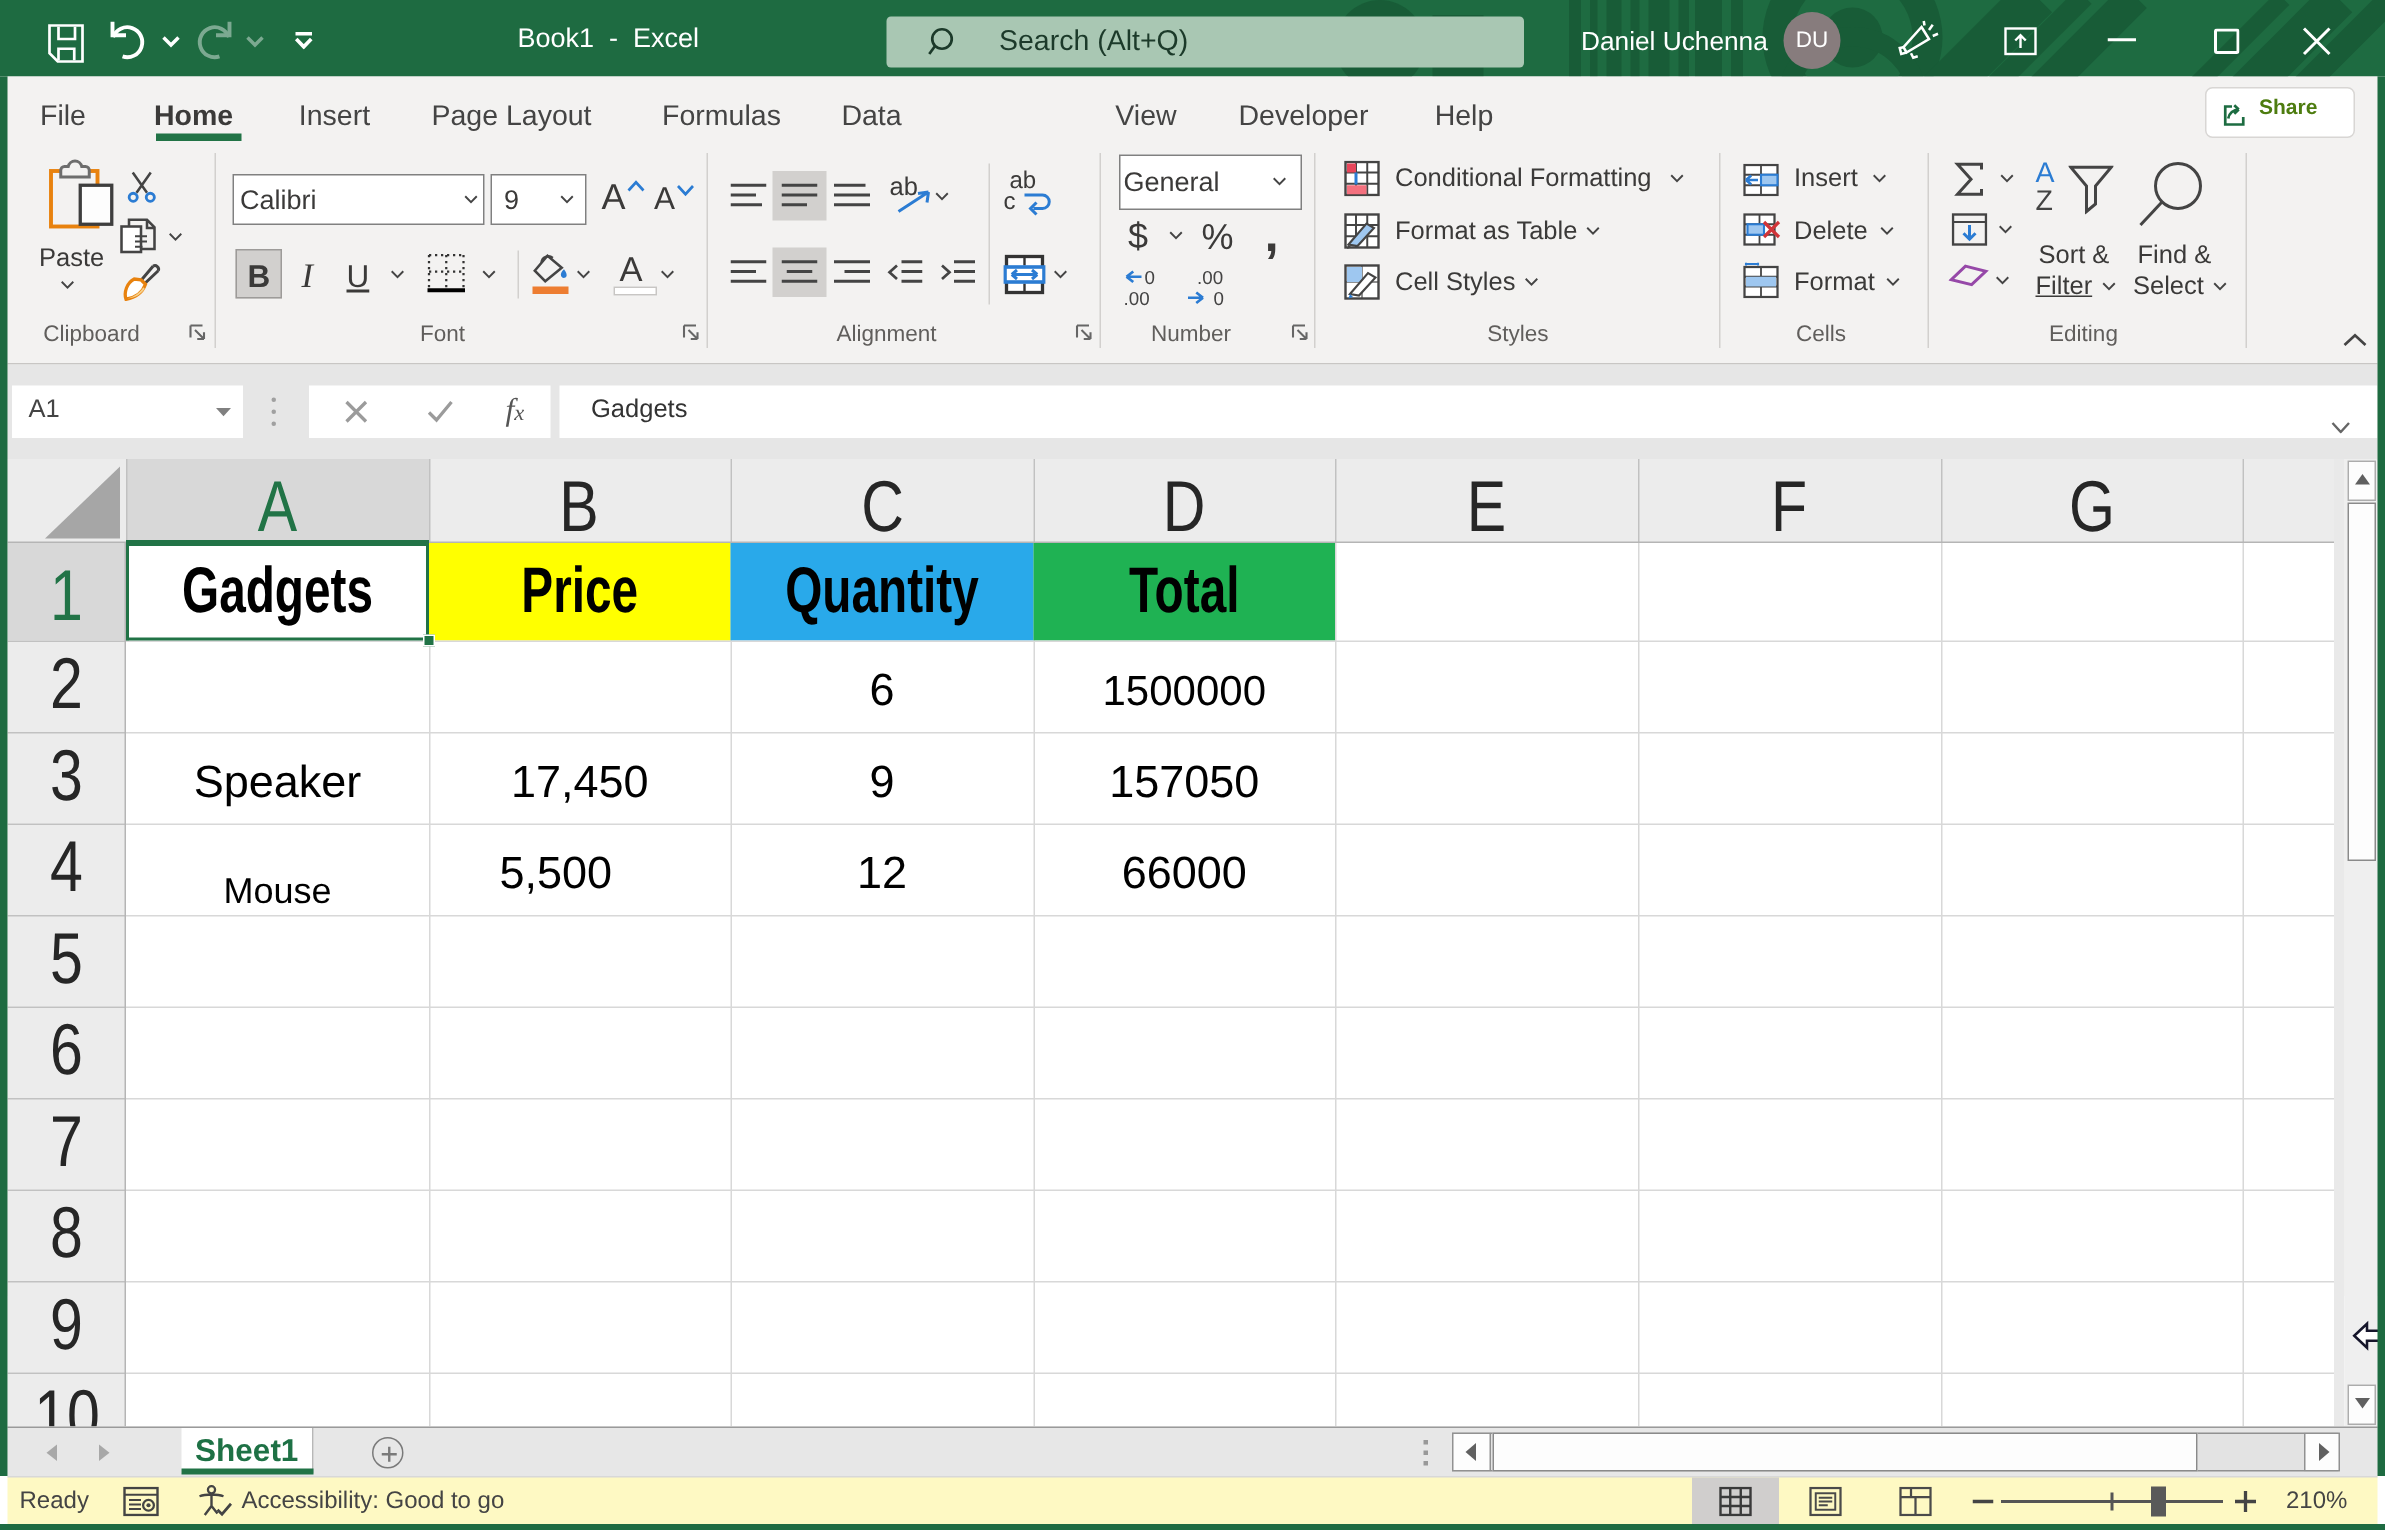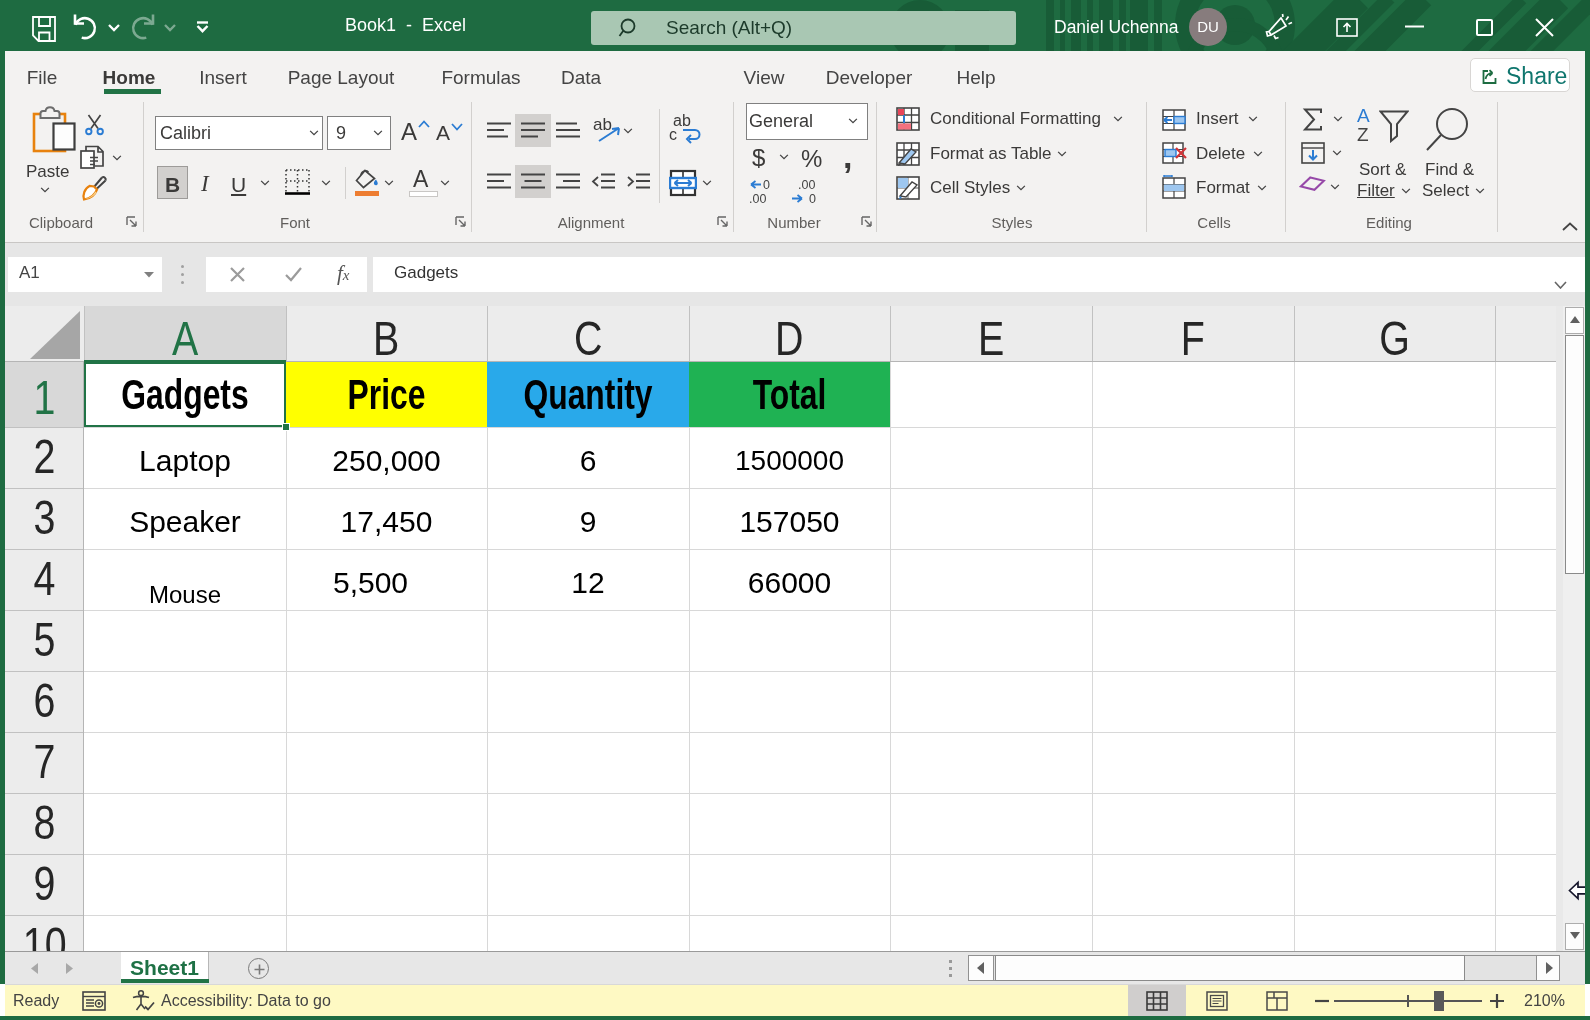"Share" div.abs { color: #0f766e -> #4d7c0f; font-size: 23px -> 14px; font-weight: normal -> bold }
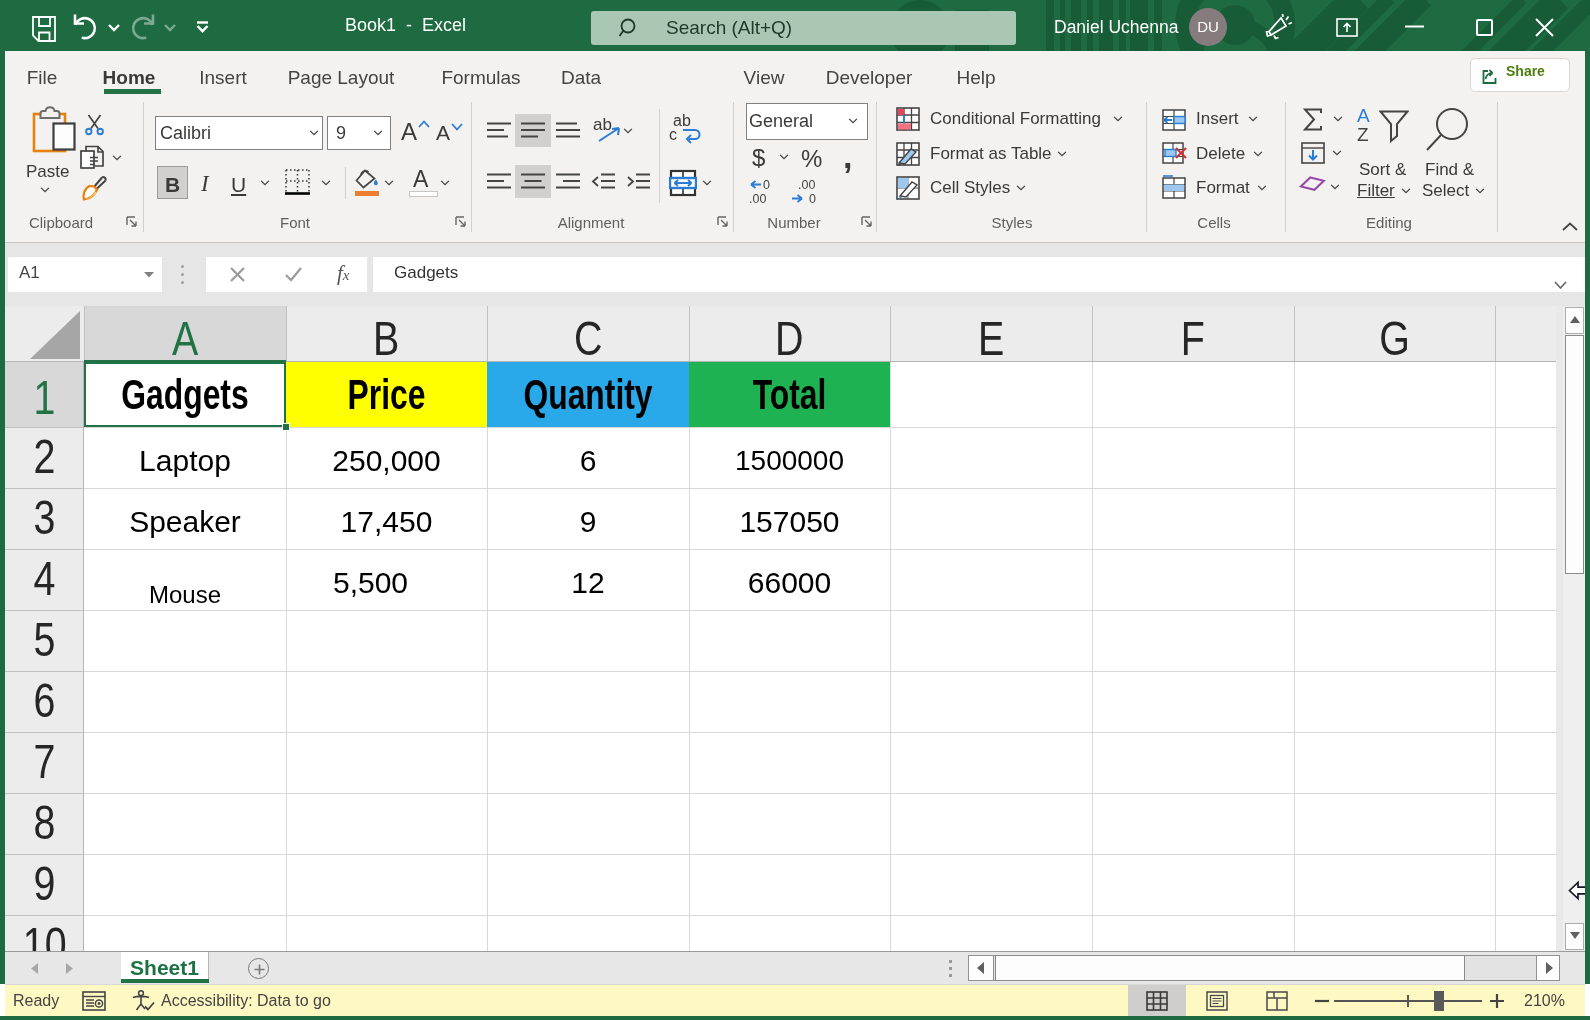"Laptop" div.cell { html: <div>Laptop</div> -> none }
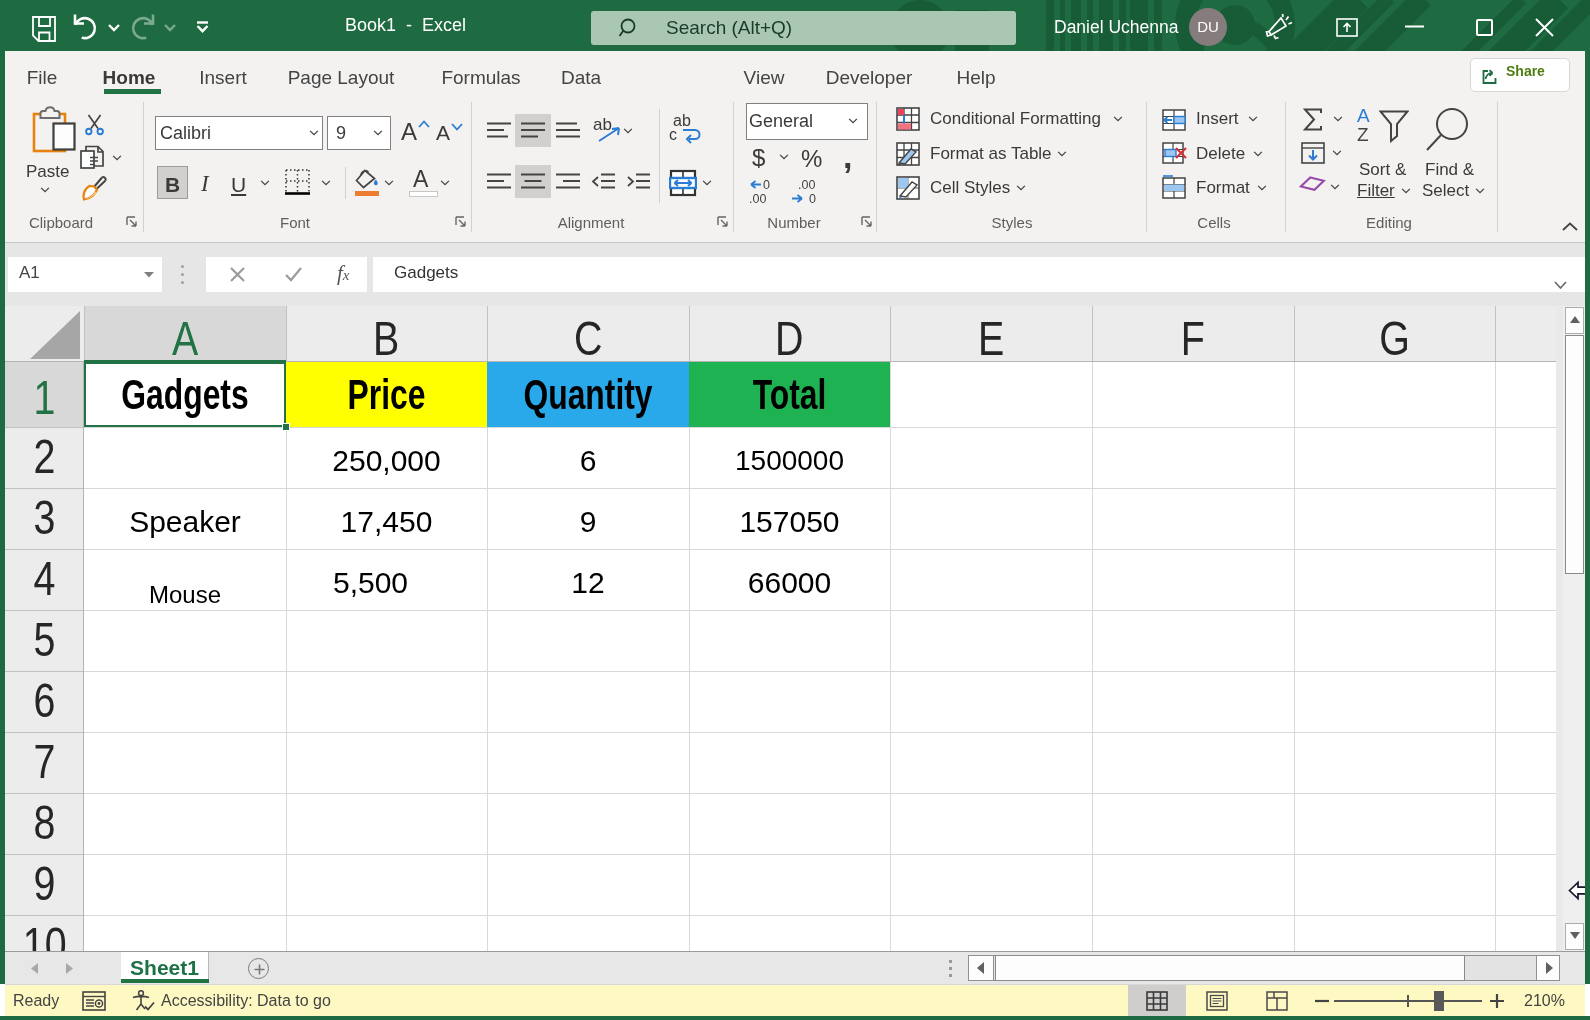"250,000" div.cell { html: <div>250,000</div> -> none }
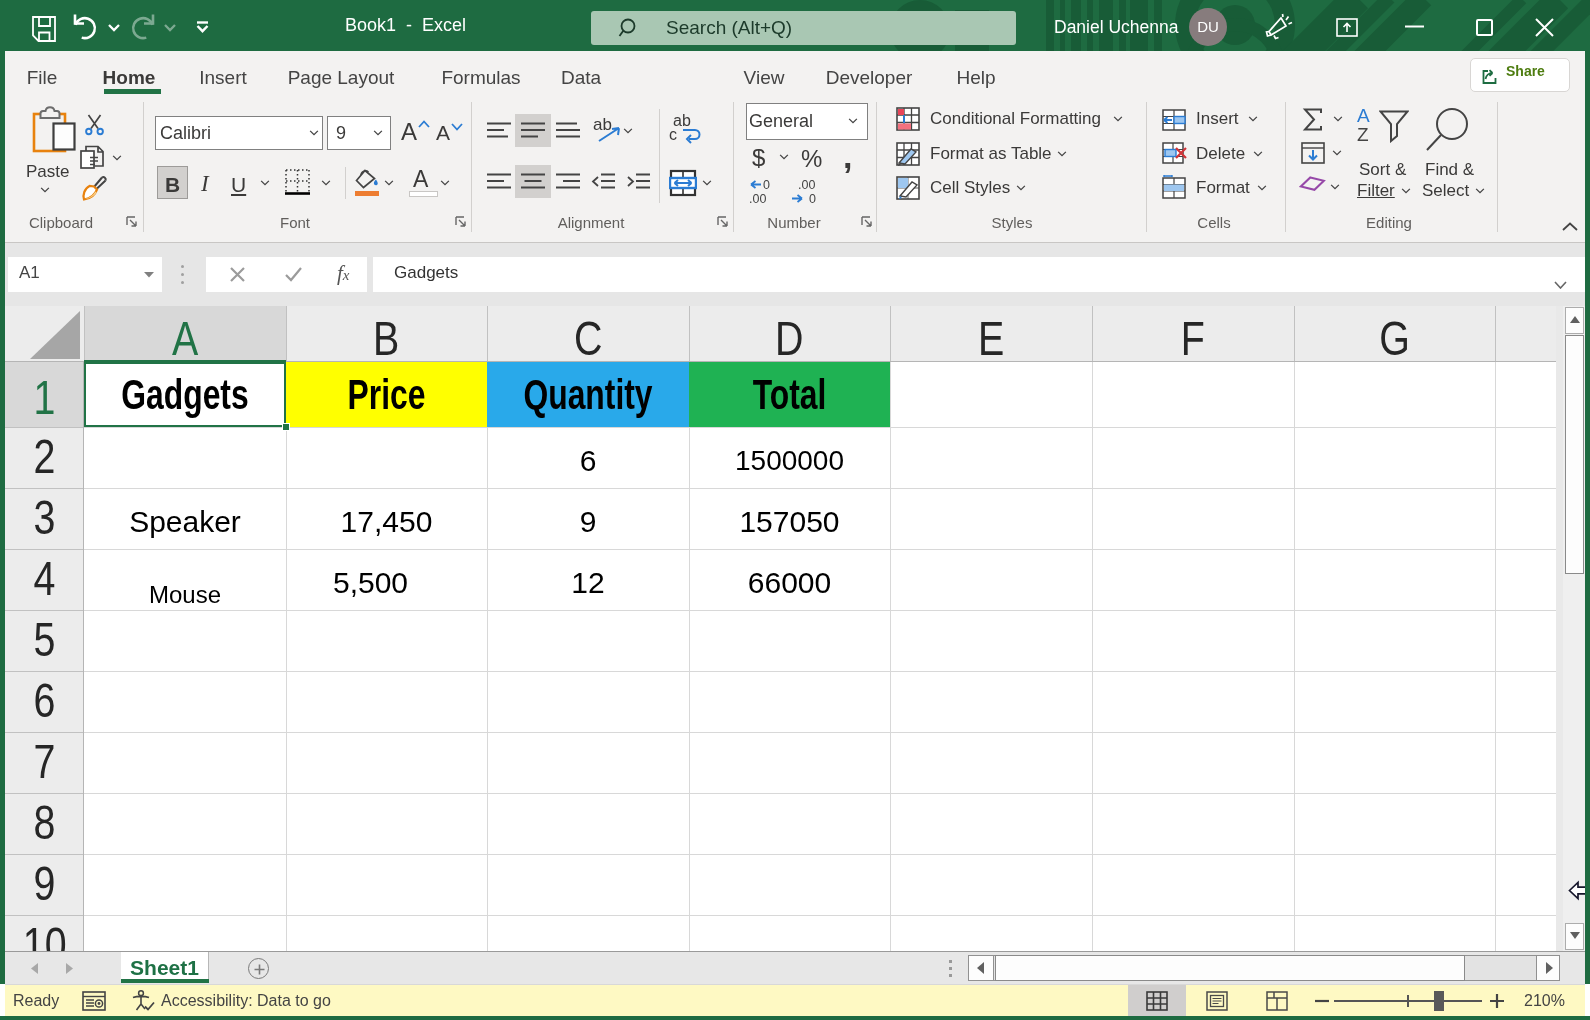"Accessibility: Data to go" div.abs { text: Data -> Good }
